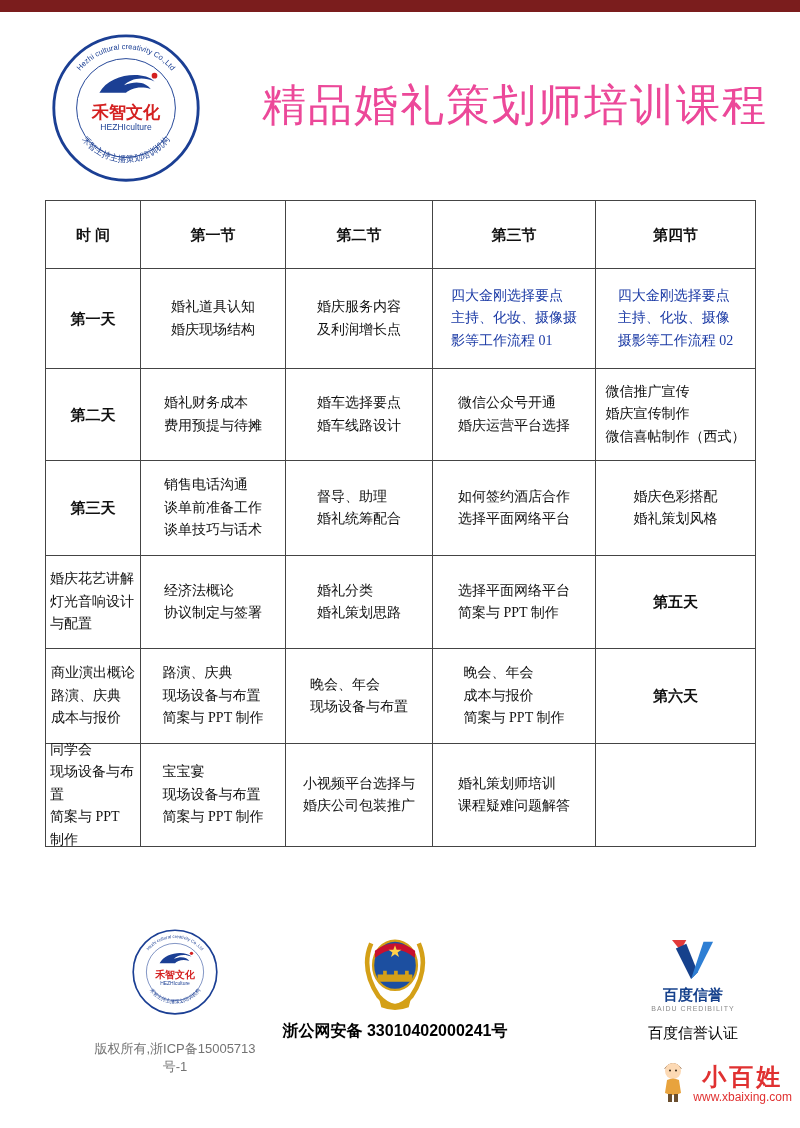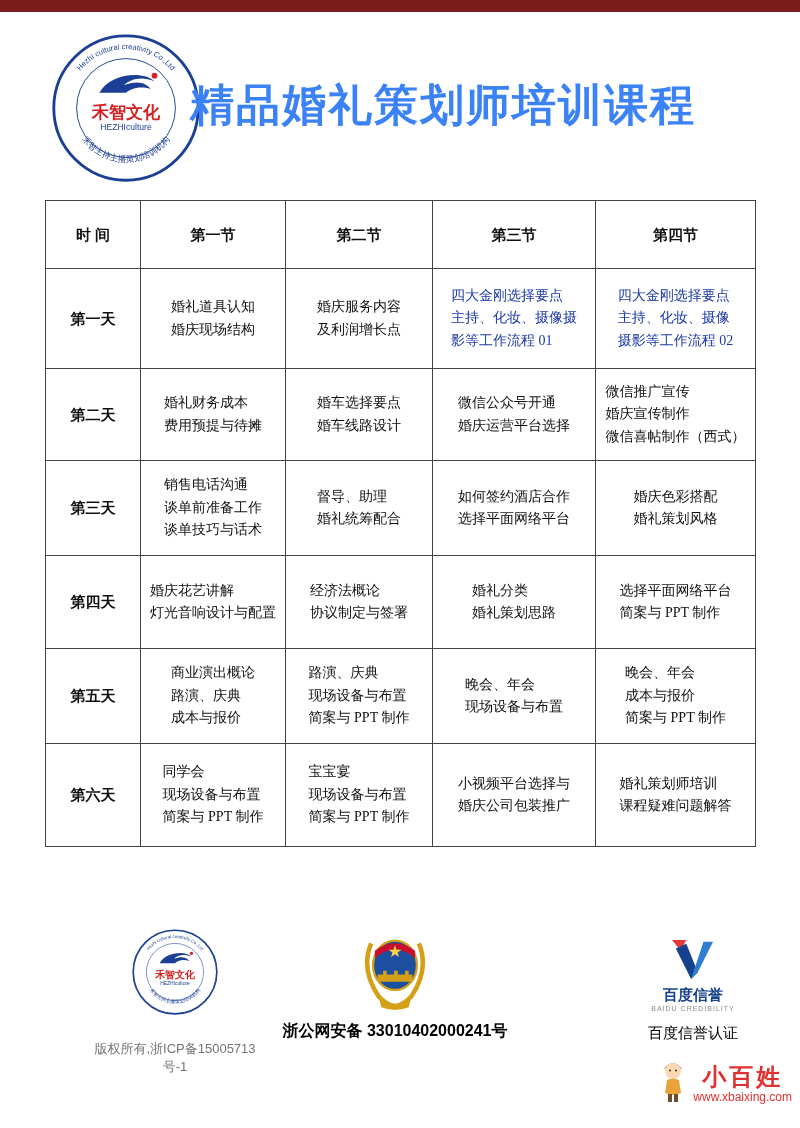"精品婚礼策划师培训课程" .title { color: #3b82f6 -> #ec4899; font-weight: bold -> normal; text-align: left -> right }
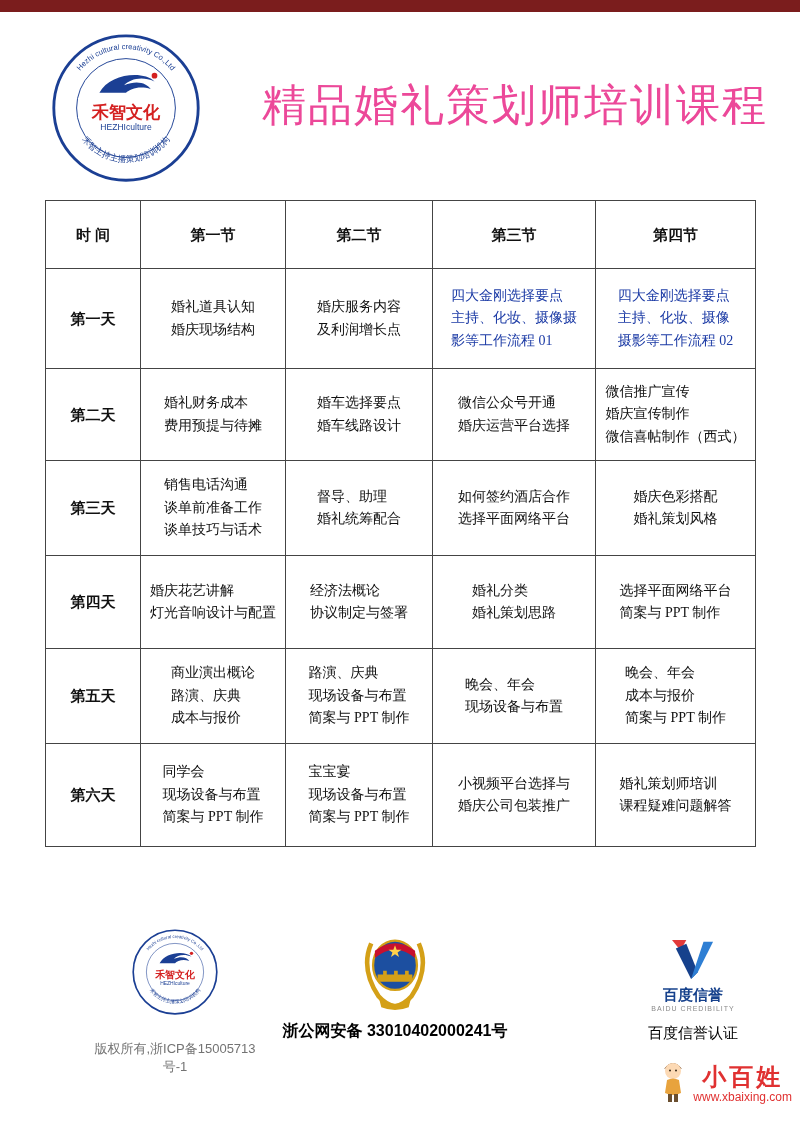"第四天" div.cell { html: <div>第四天</div> -> none }
